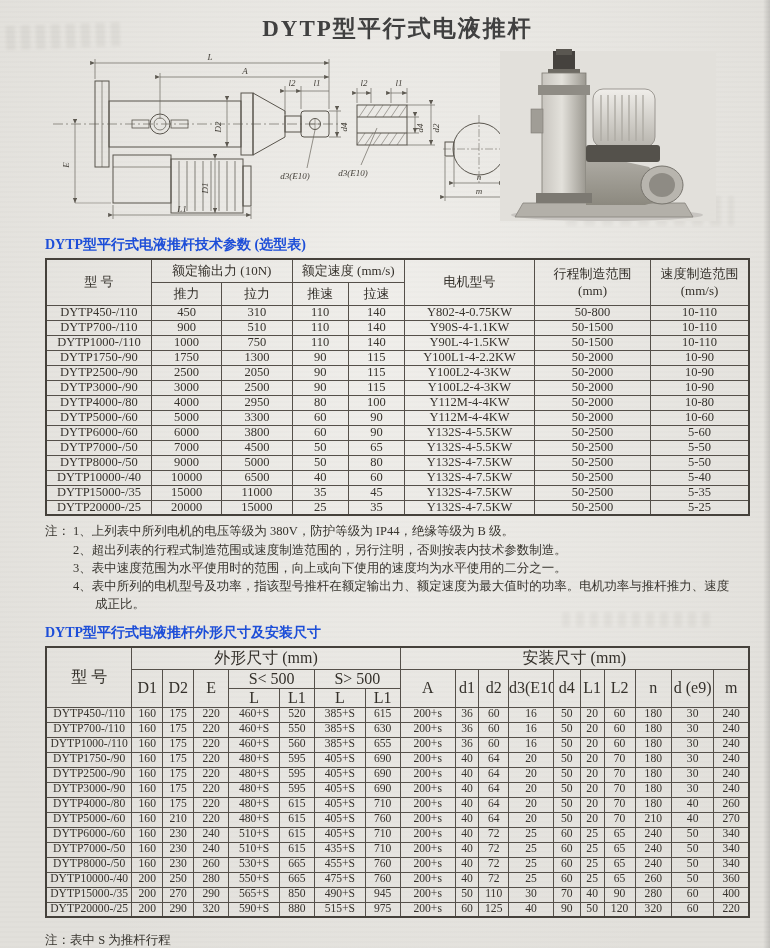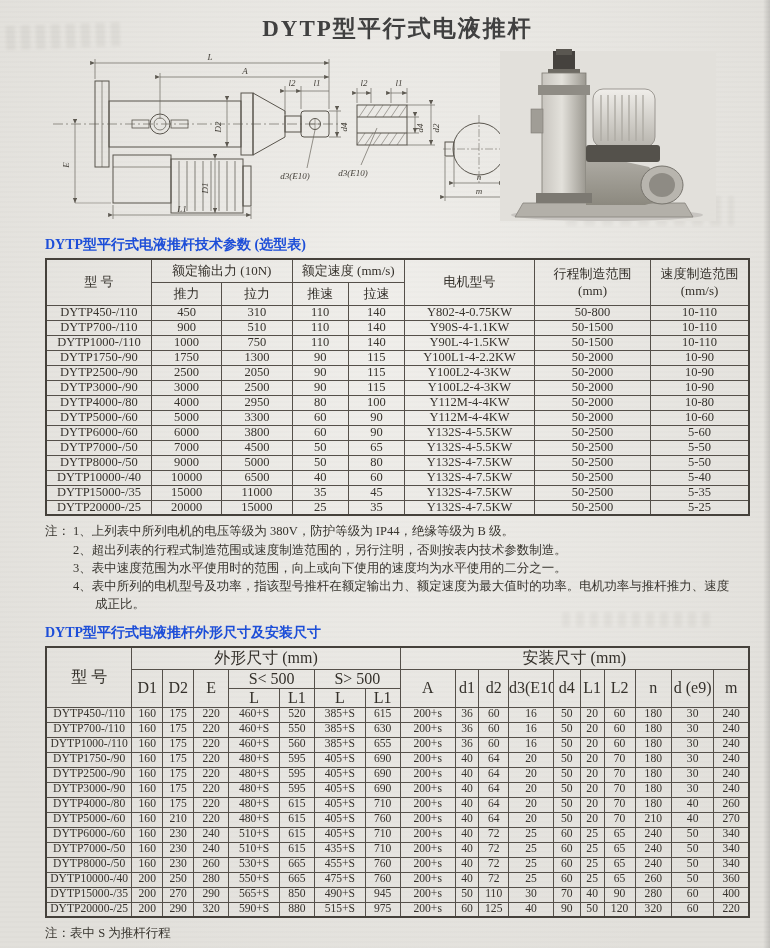"注：表中 S 为推杆行程" .footnote { margin-top: 7px -> 14px }
